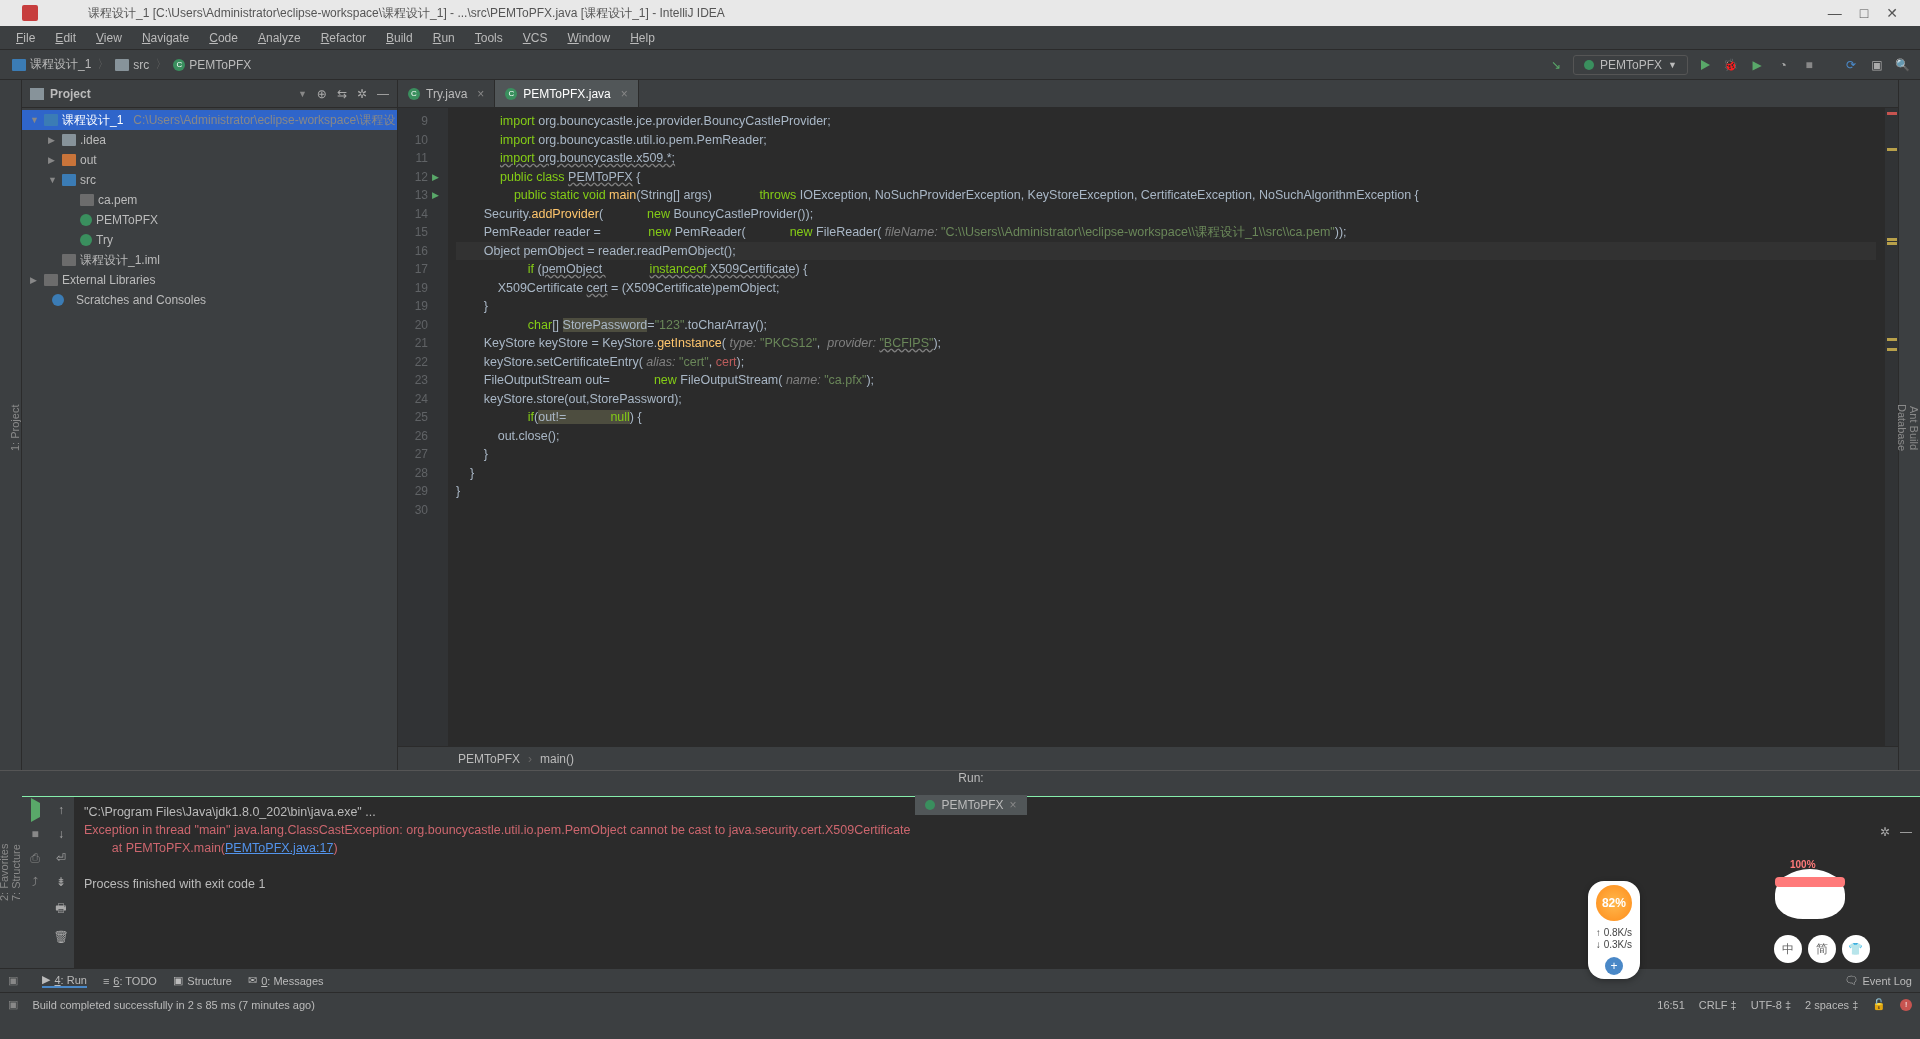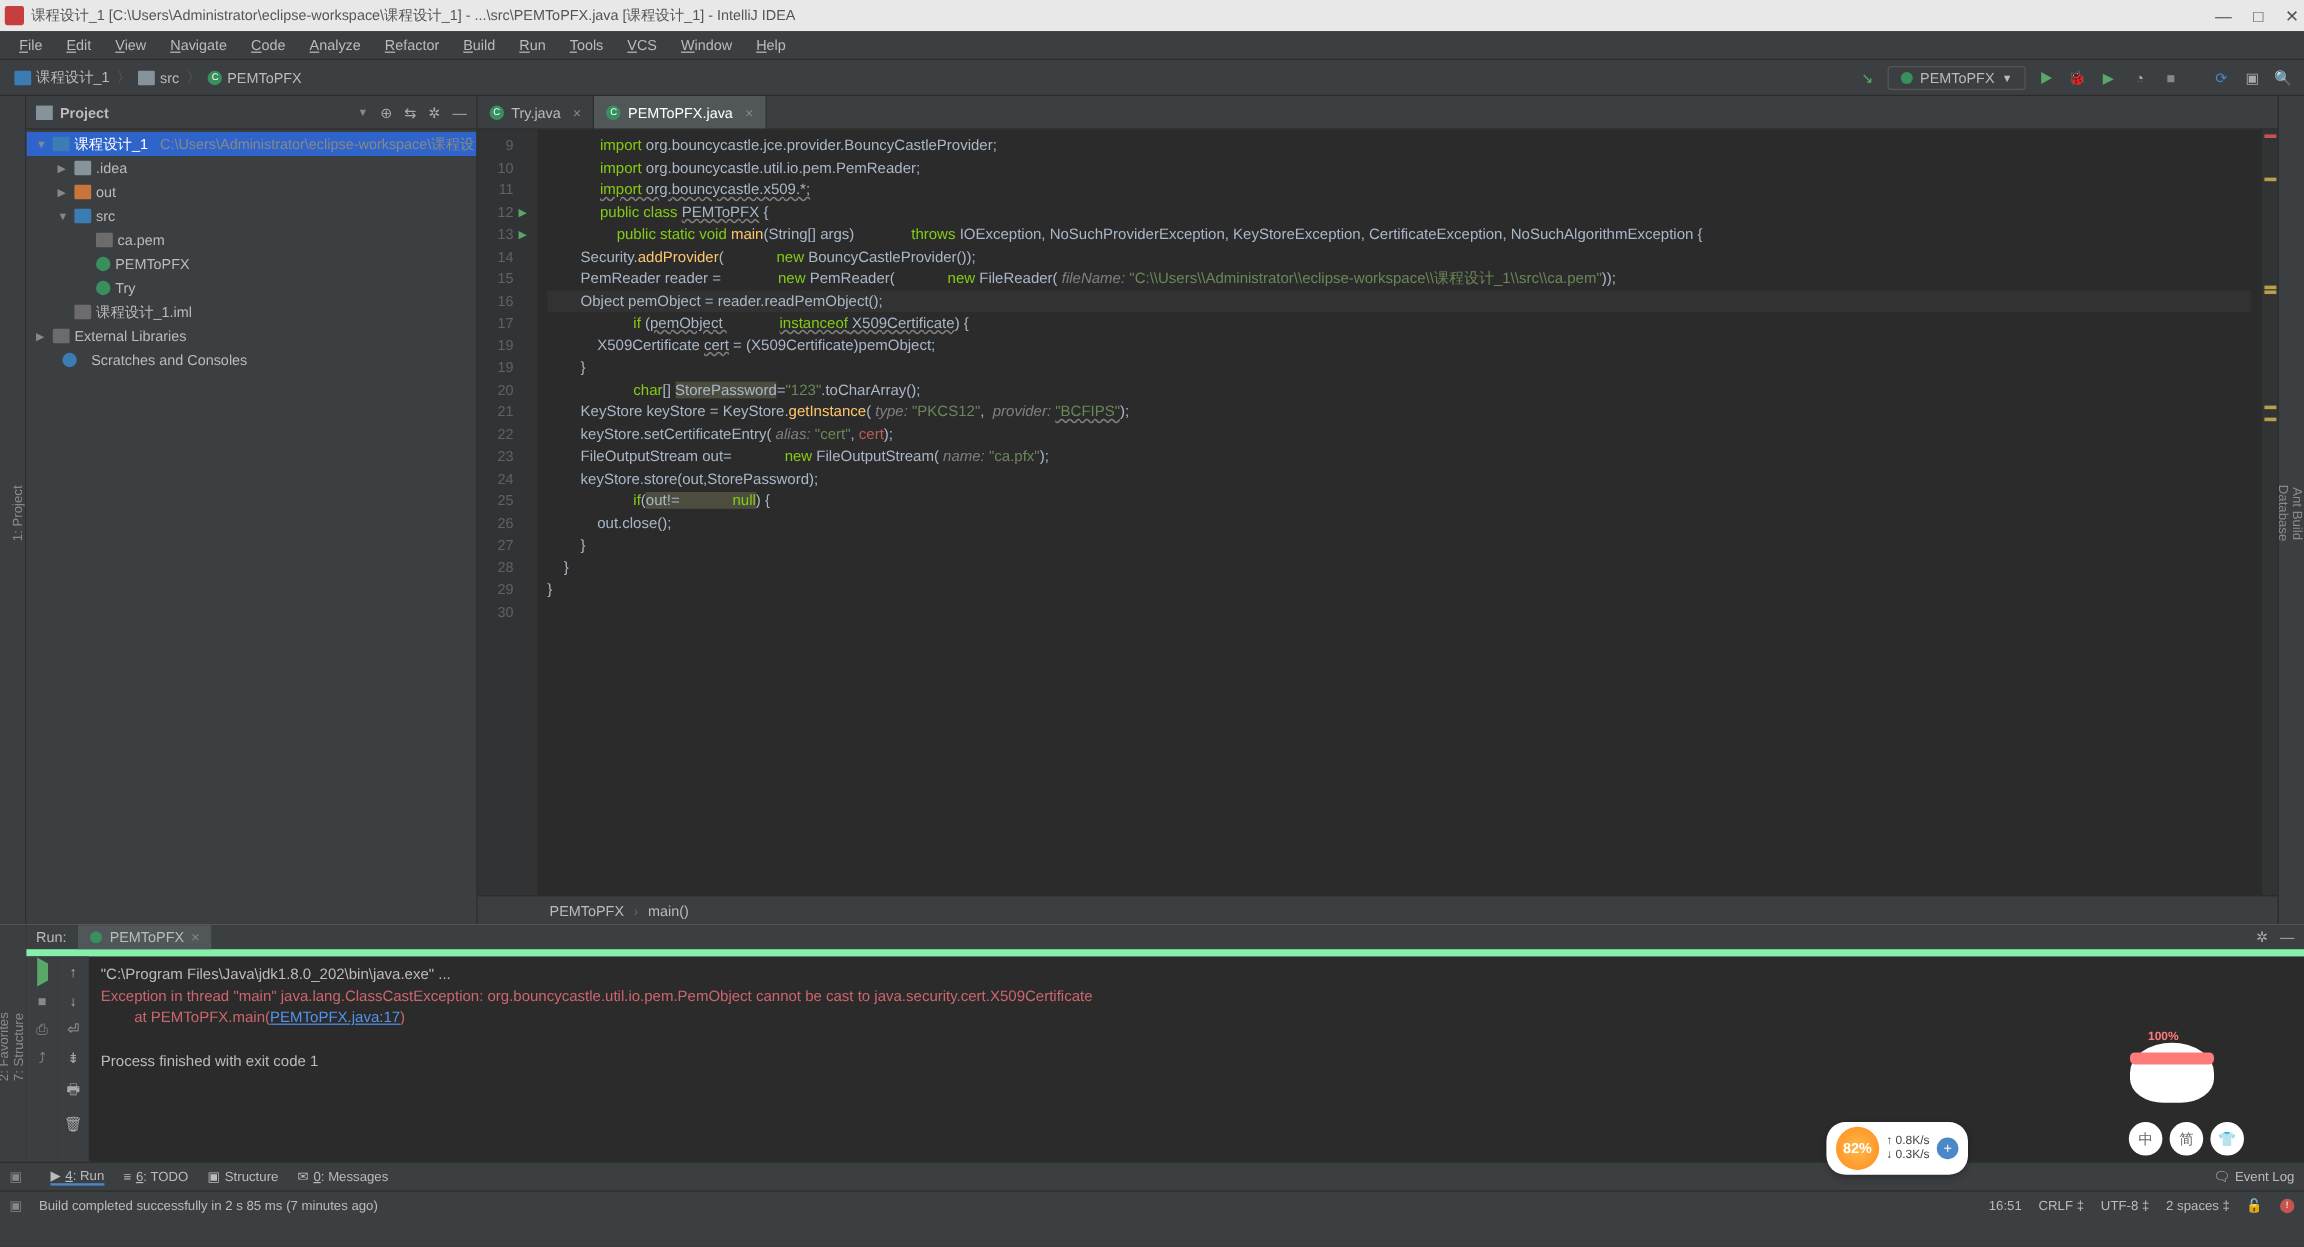"课程设计_1 [C:\Users\Administrator\eclipse-workspace\课程设计_1]" .titlebar { gap: none -> 44px; padding: 0 4px -> 0 22px }
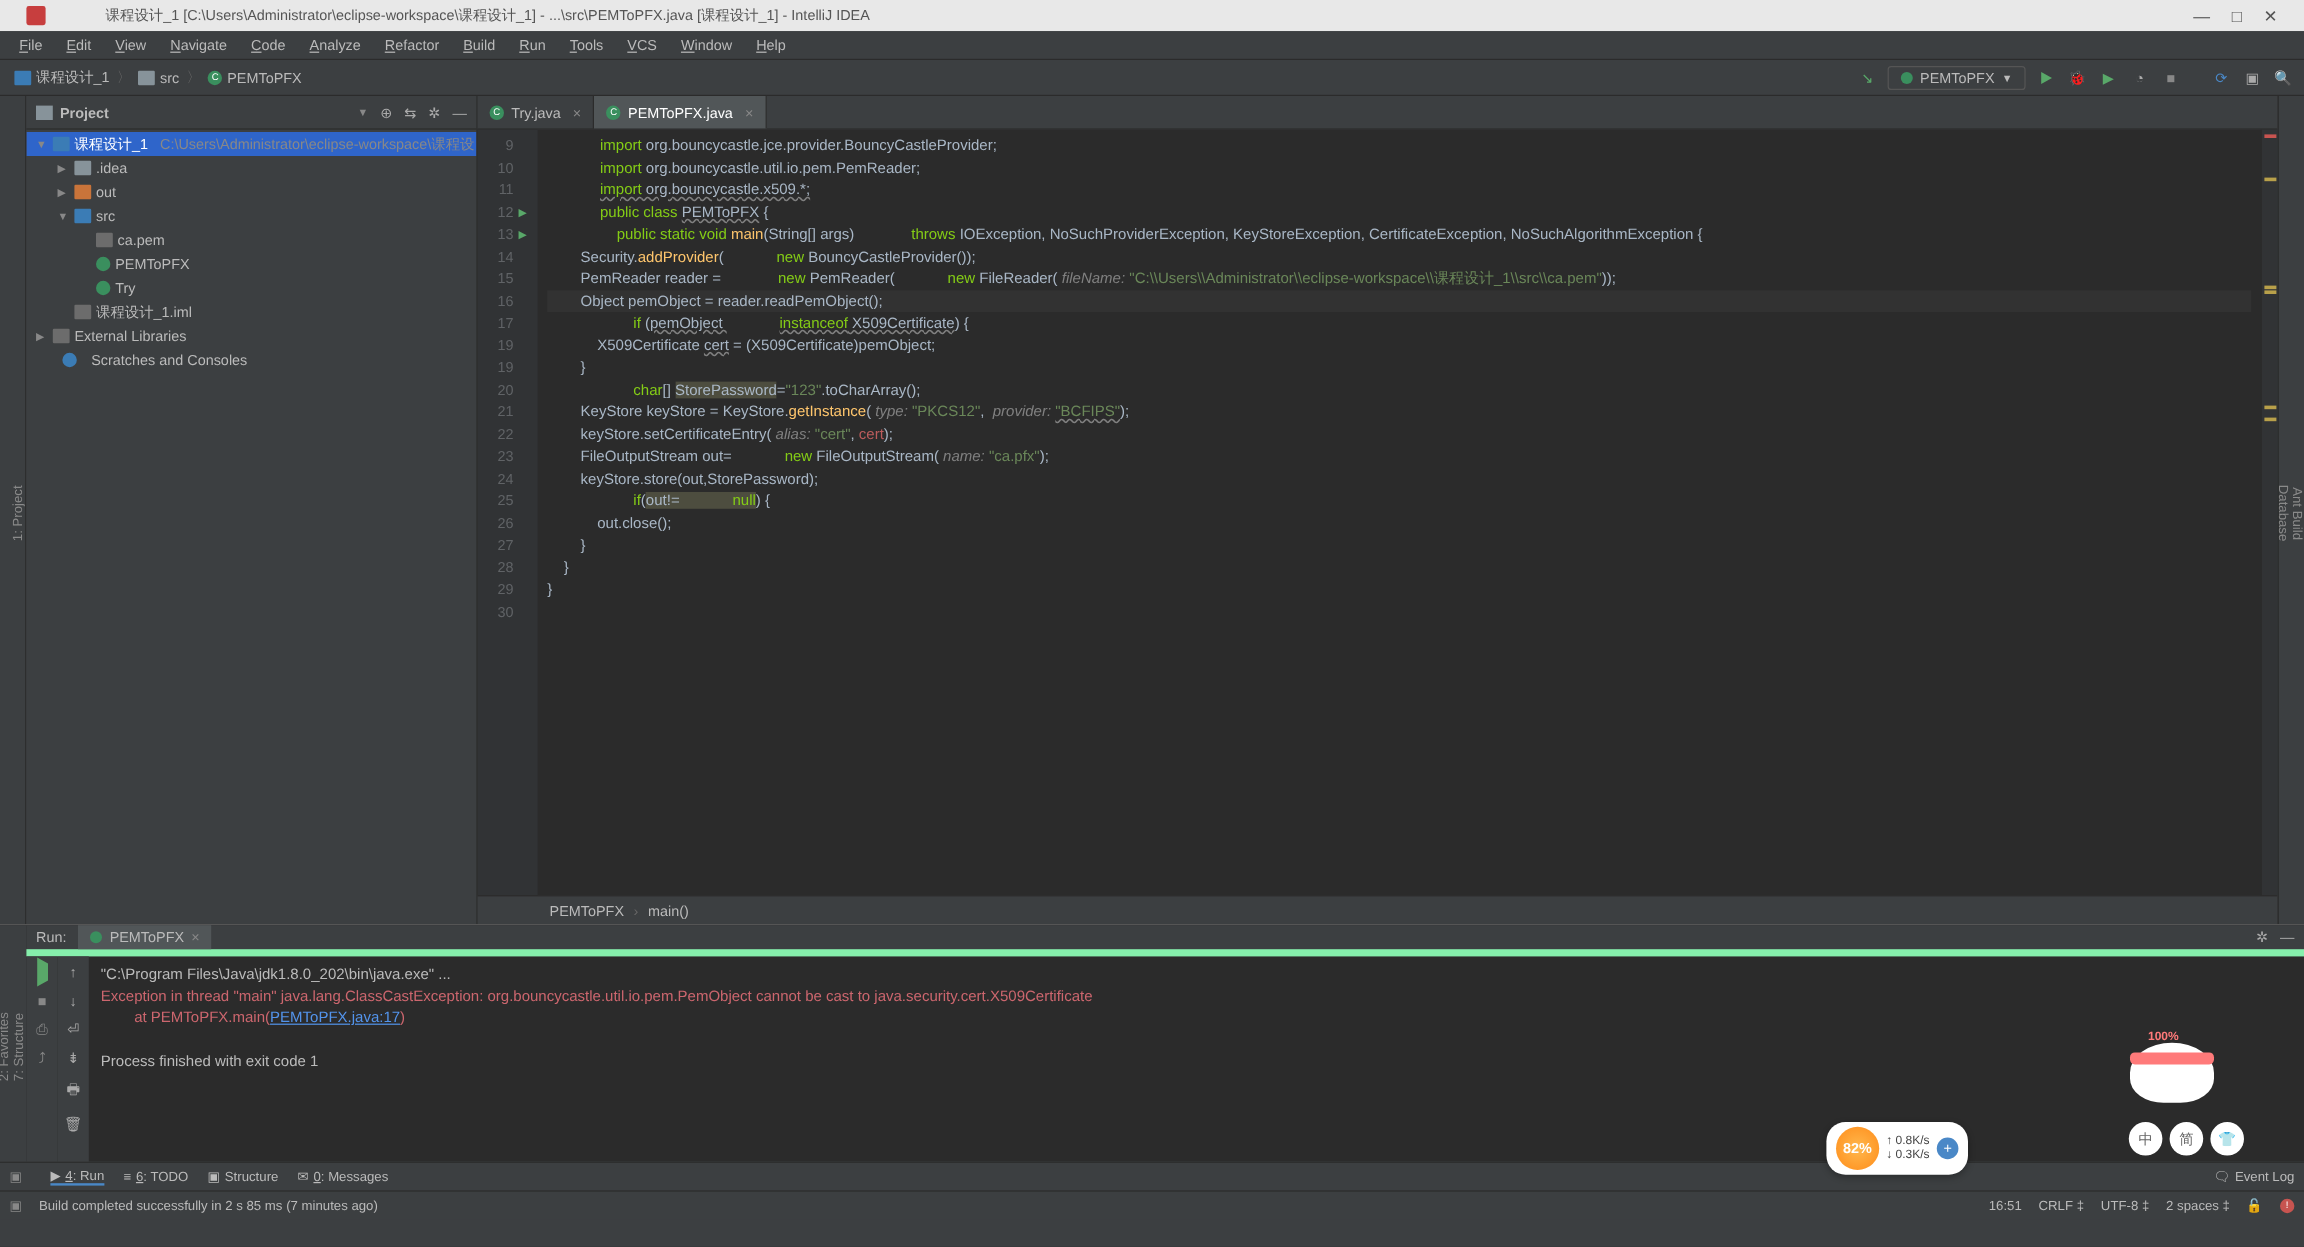"Run:" .runhead { border-bottom: 6px solid #86efac -> 1px solid #86efac; flex-direction: none -> column }
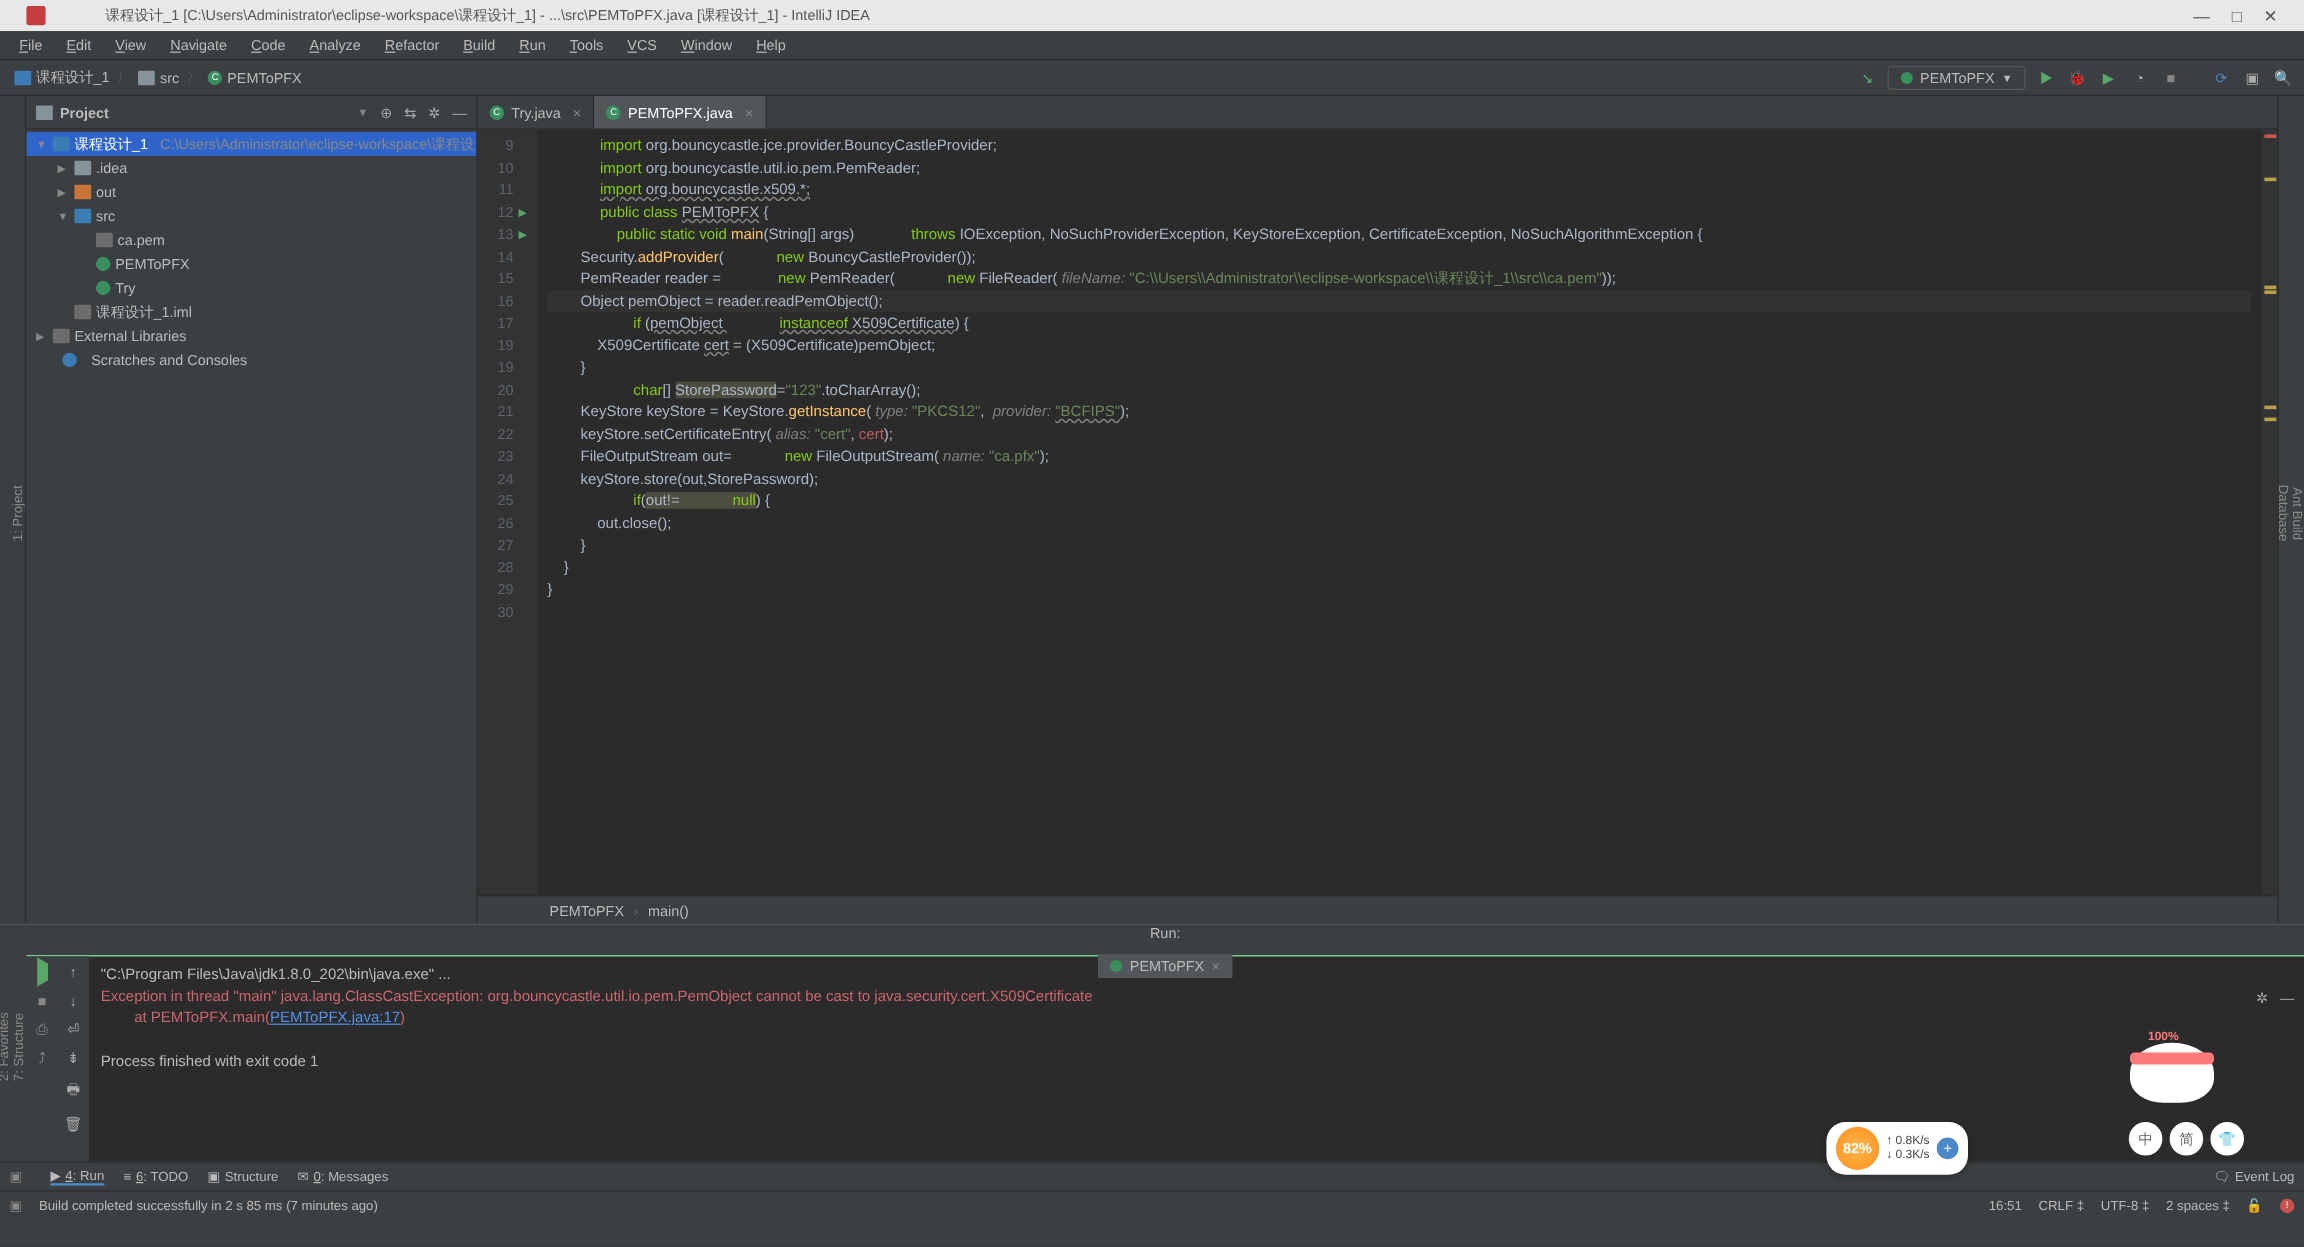"82%" .floater { flex-direction: none -> column }
